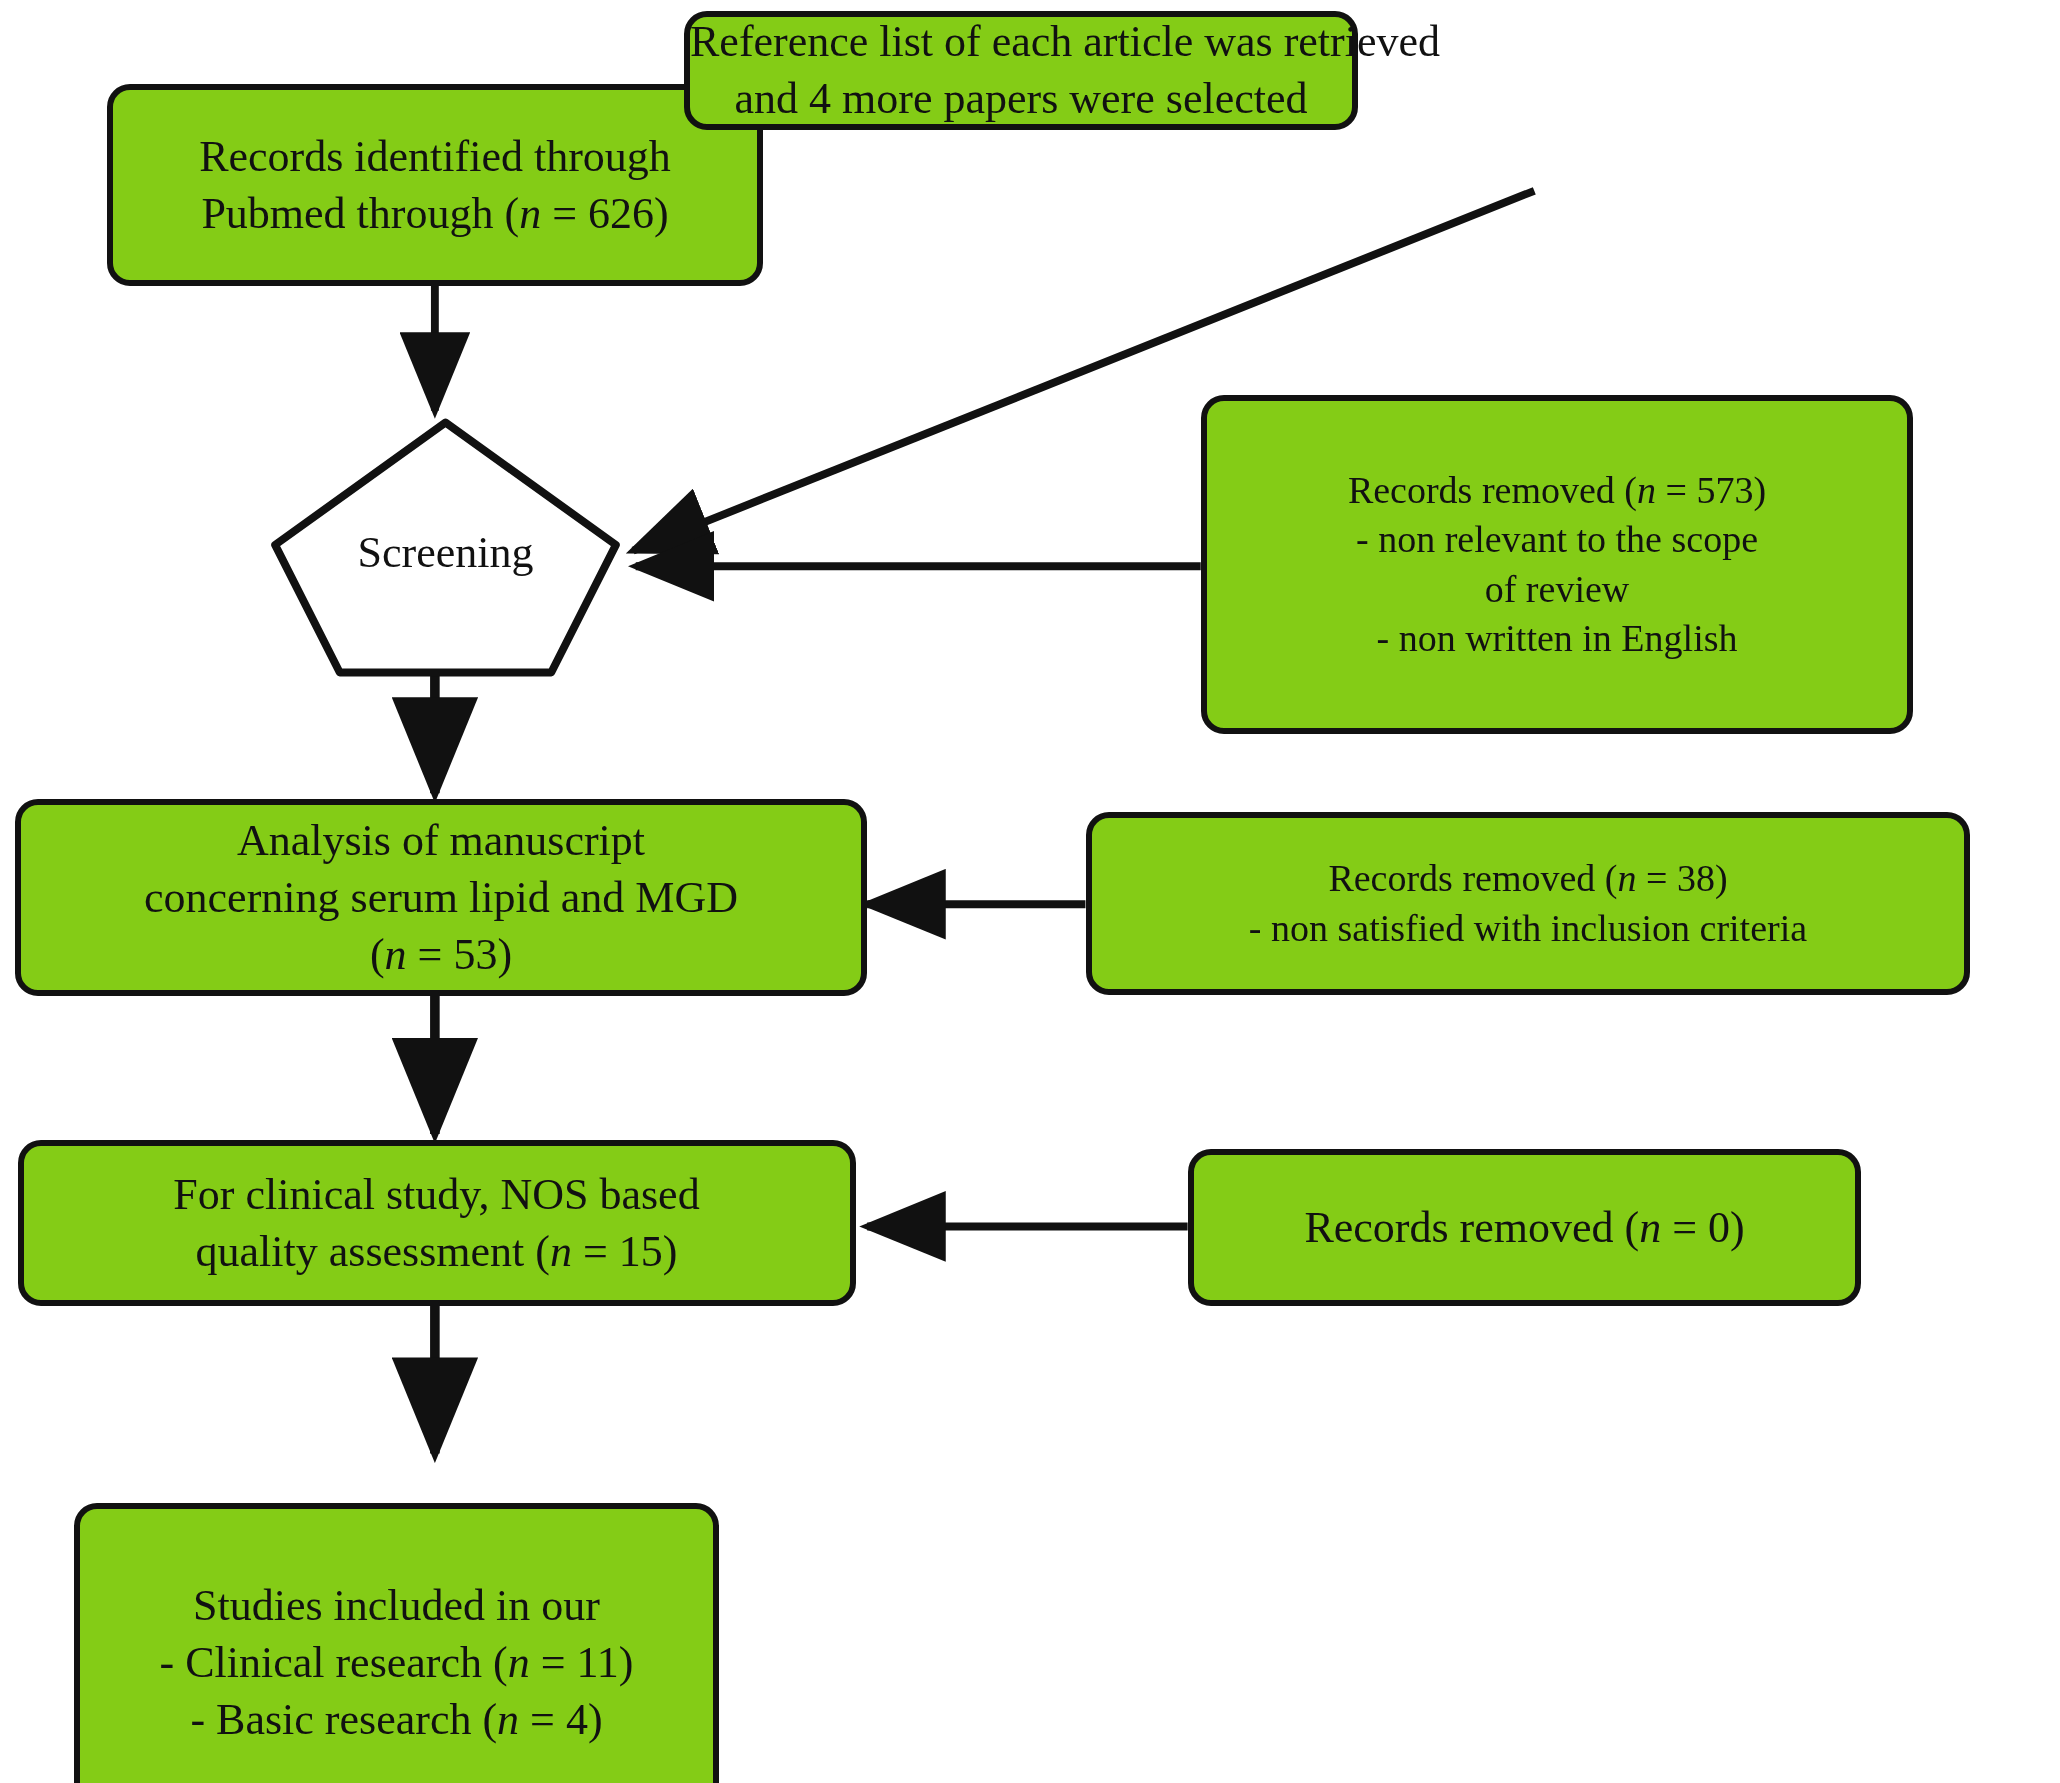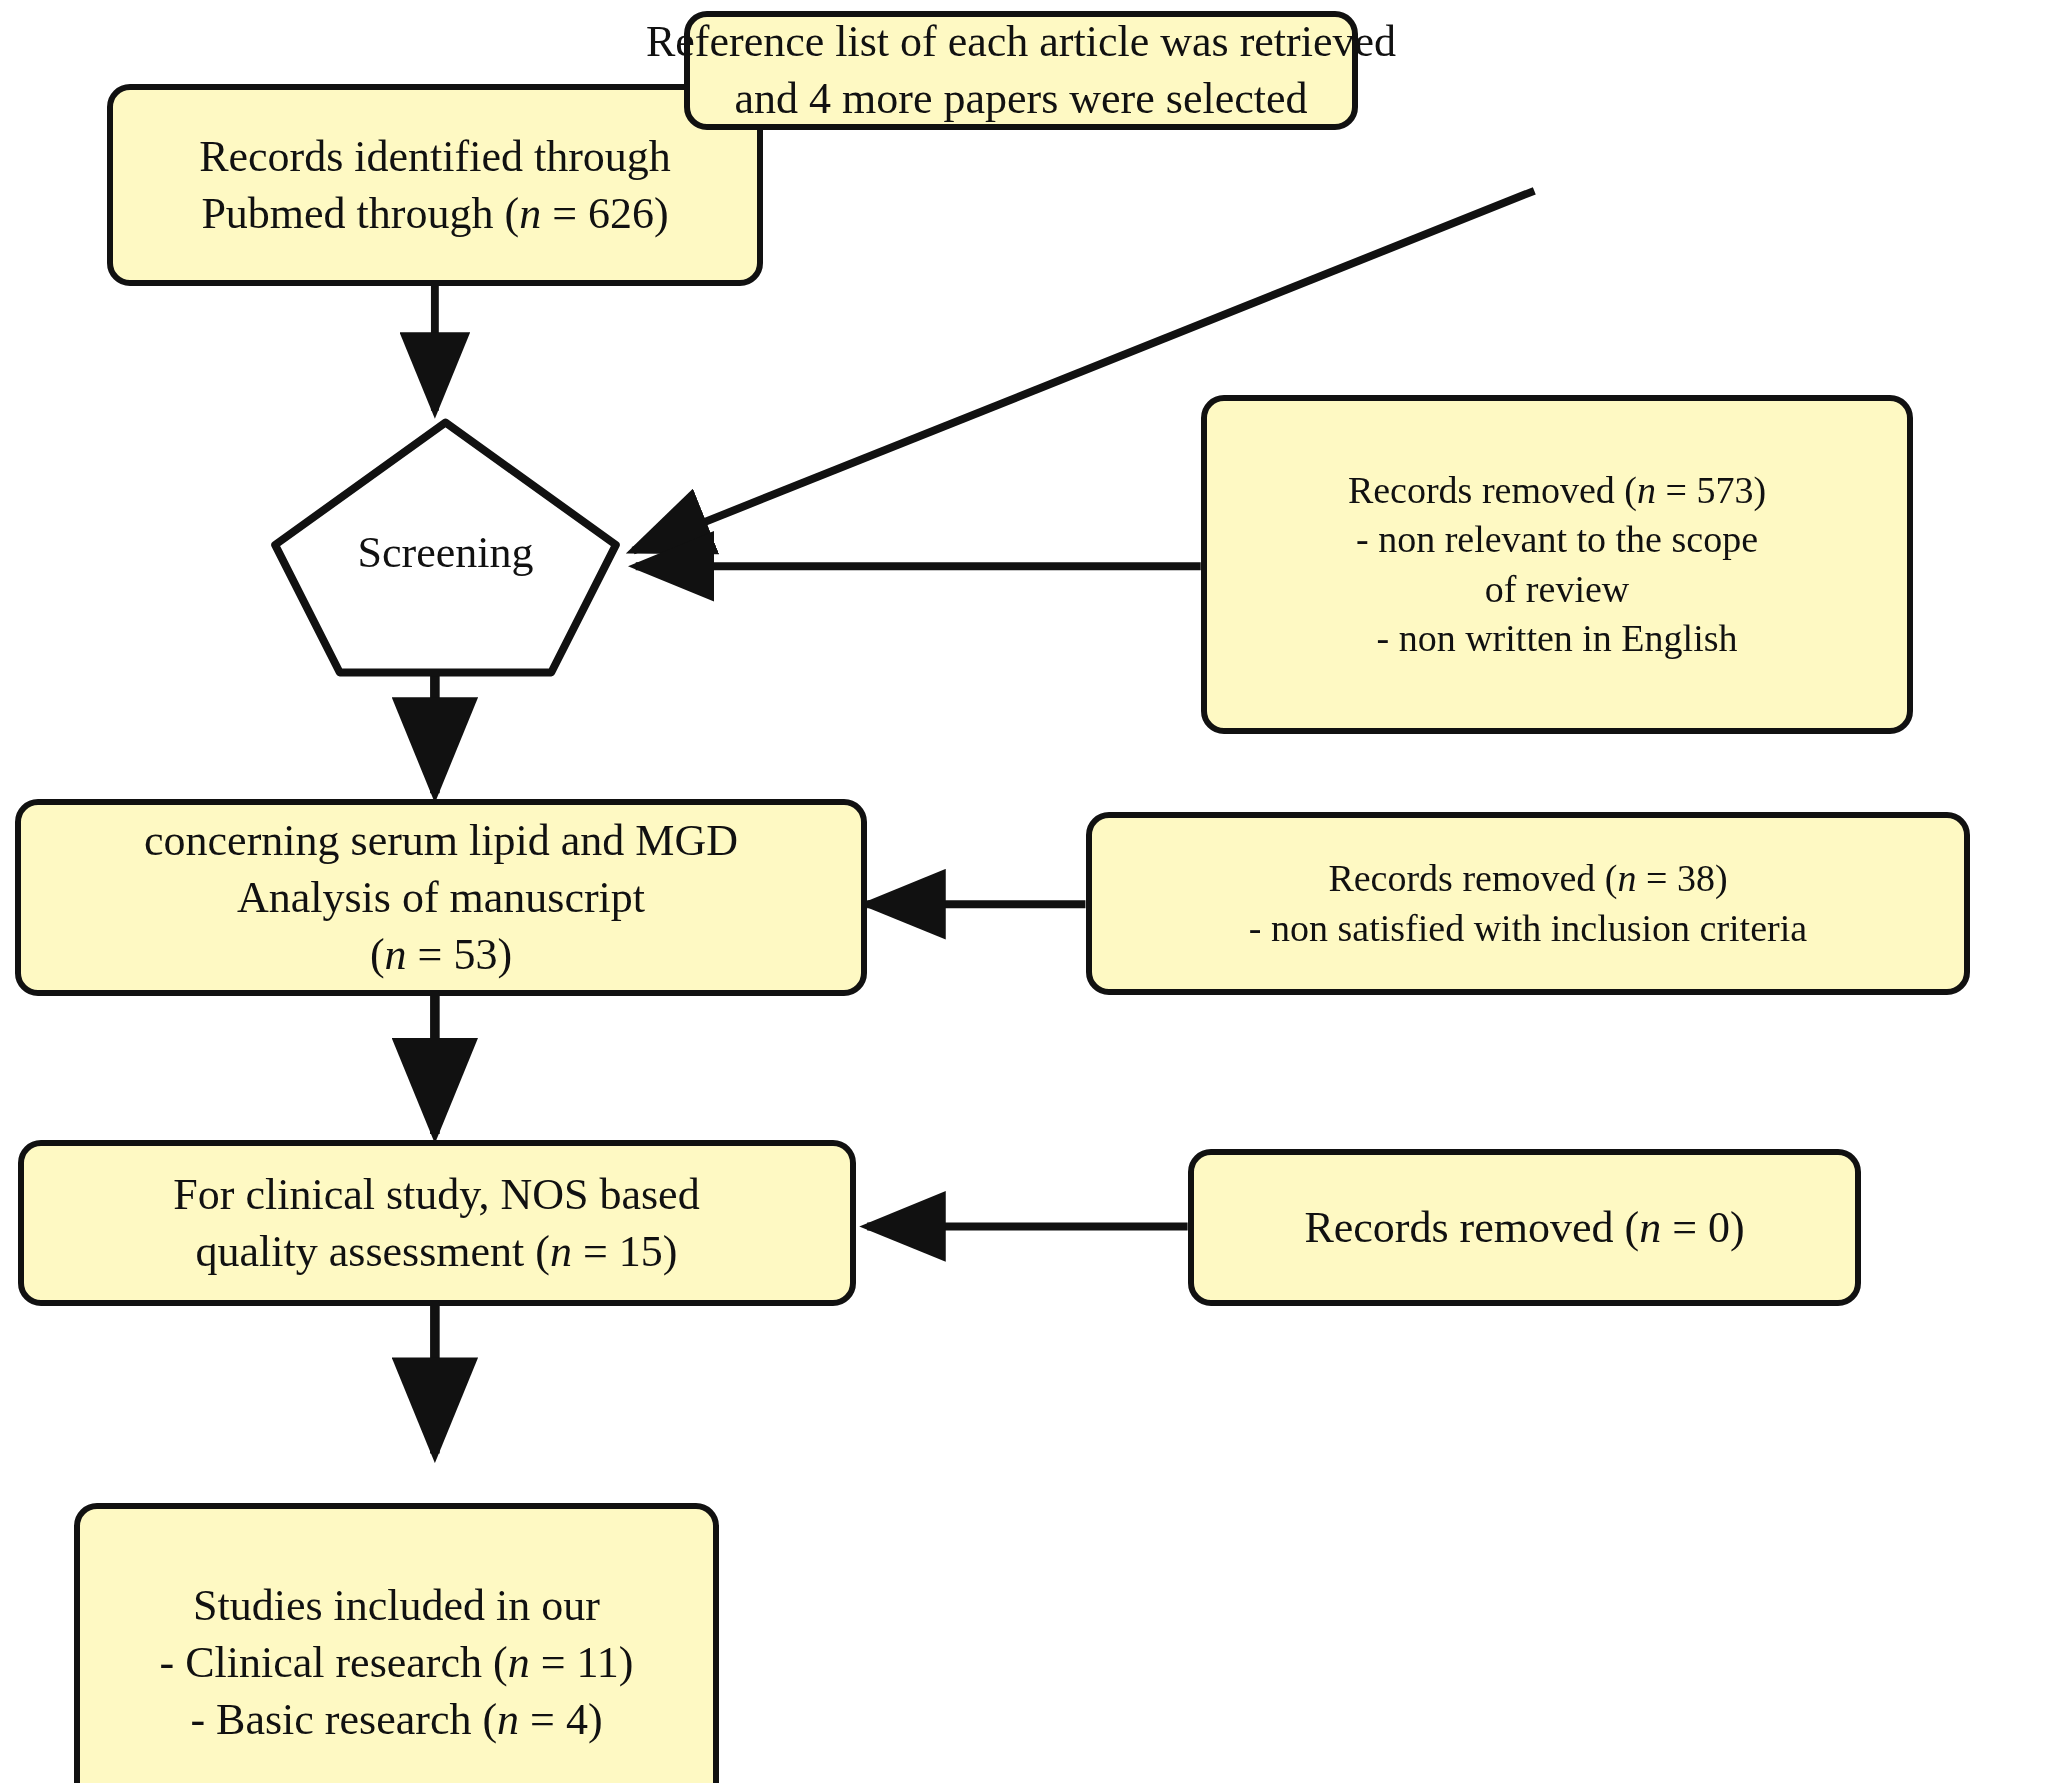"Reference list of each article" .flowbox { align-items: center -> none; background: #fef9c3 -> #84cc16 }
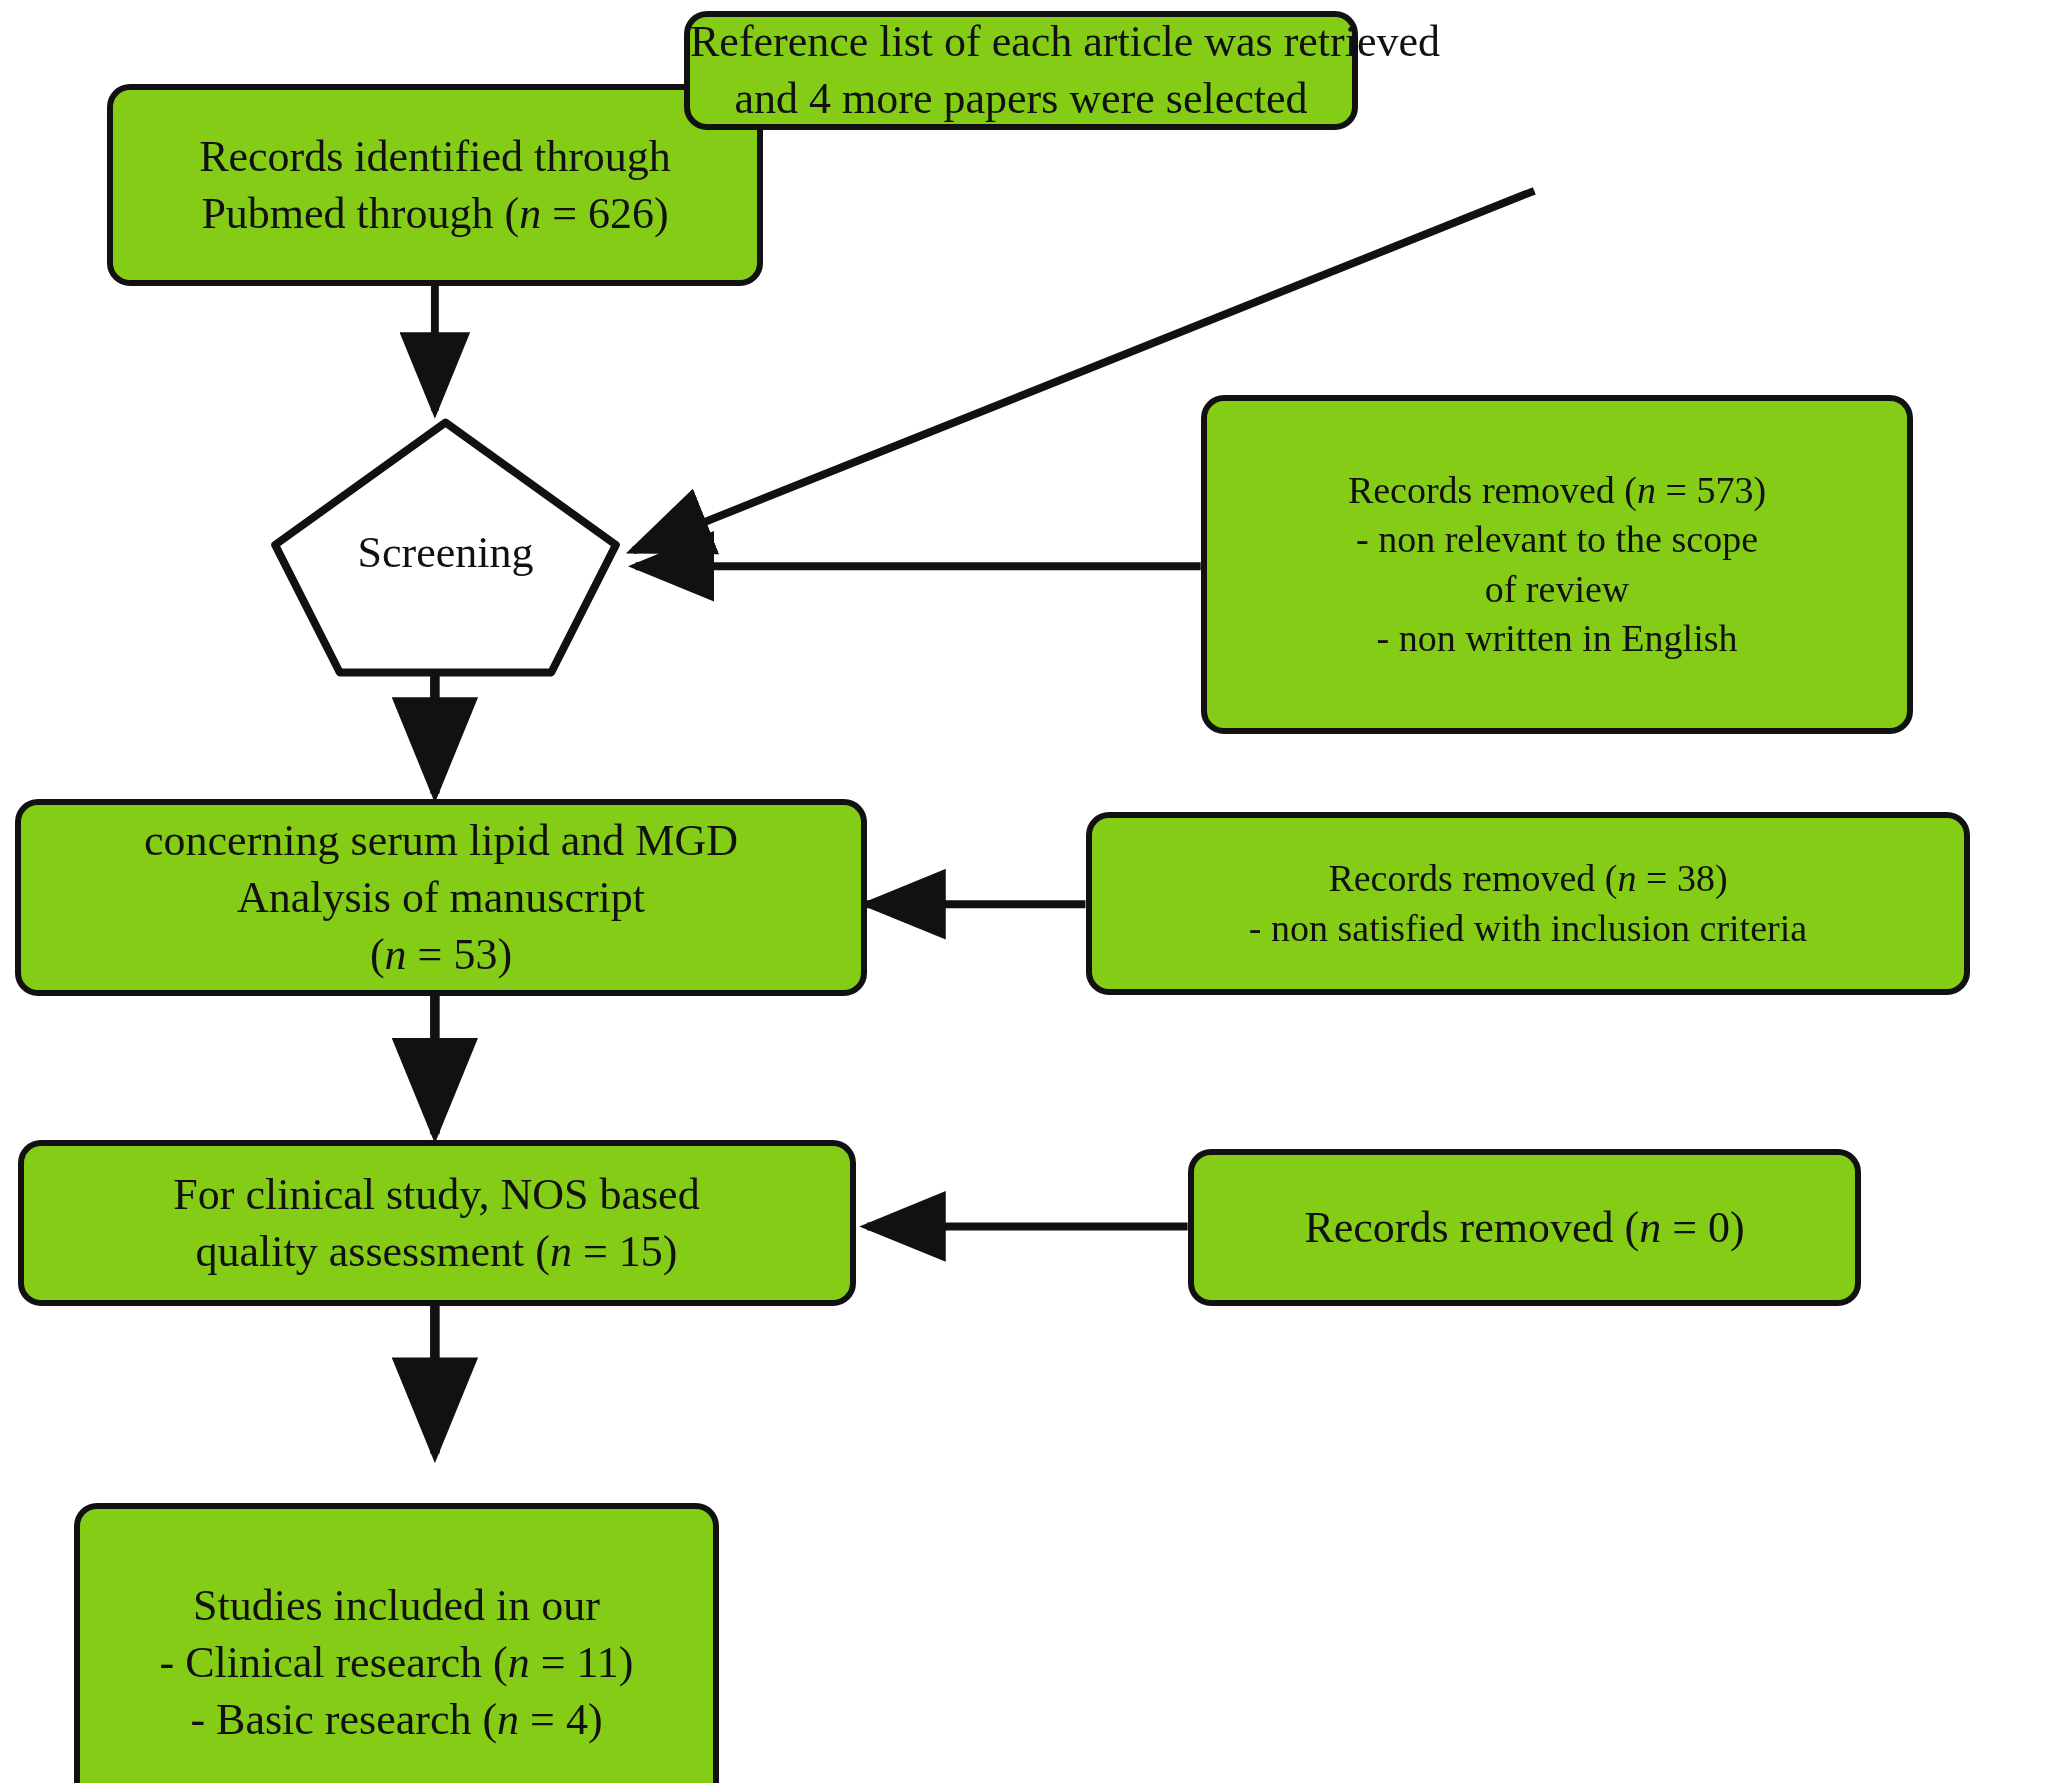"concerning serum lipid and MGD" span.line { order: before "Analysis of manuscript" -> after "Analysis of manuscript" }
